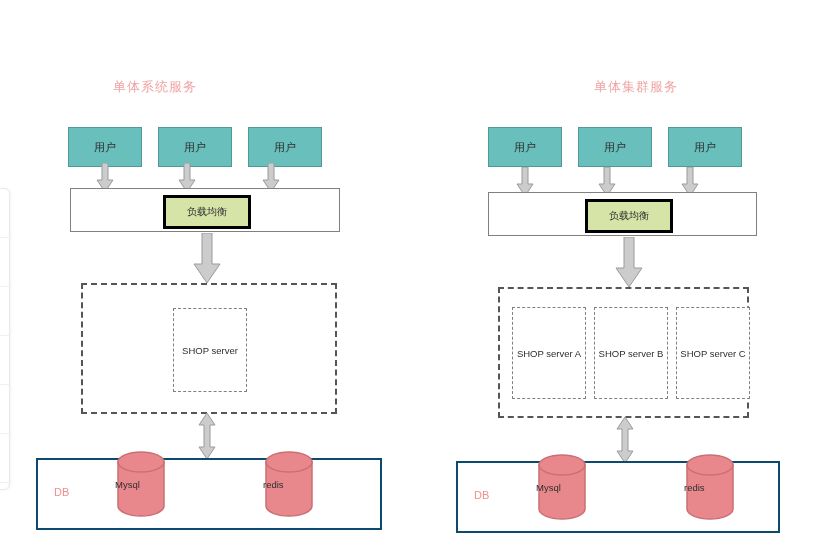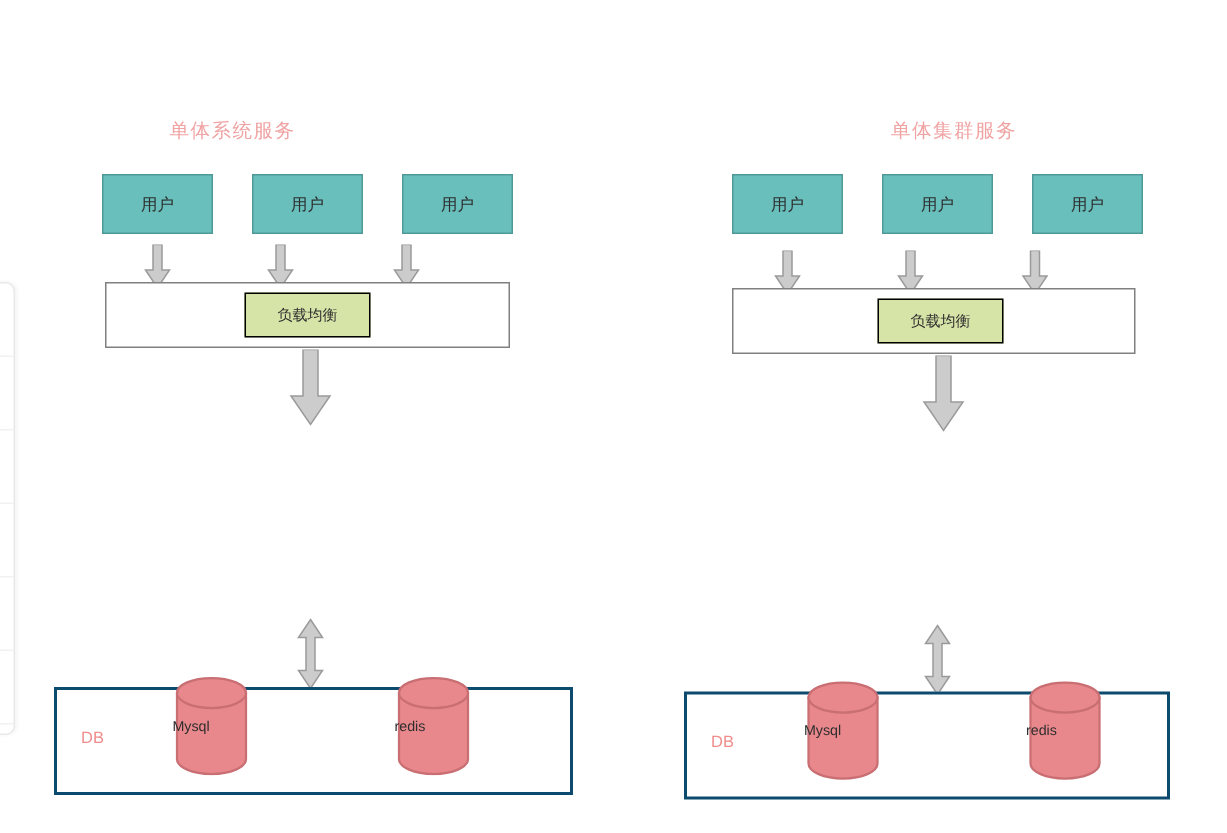"用户" .user-row { gap: 16px -> 6px; top: 116px -> 127px }
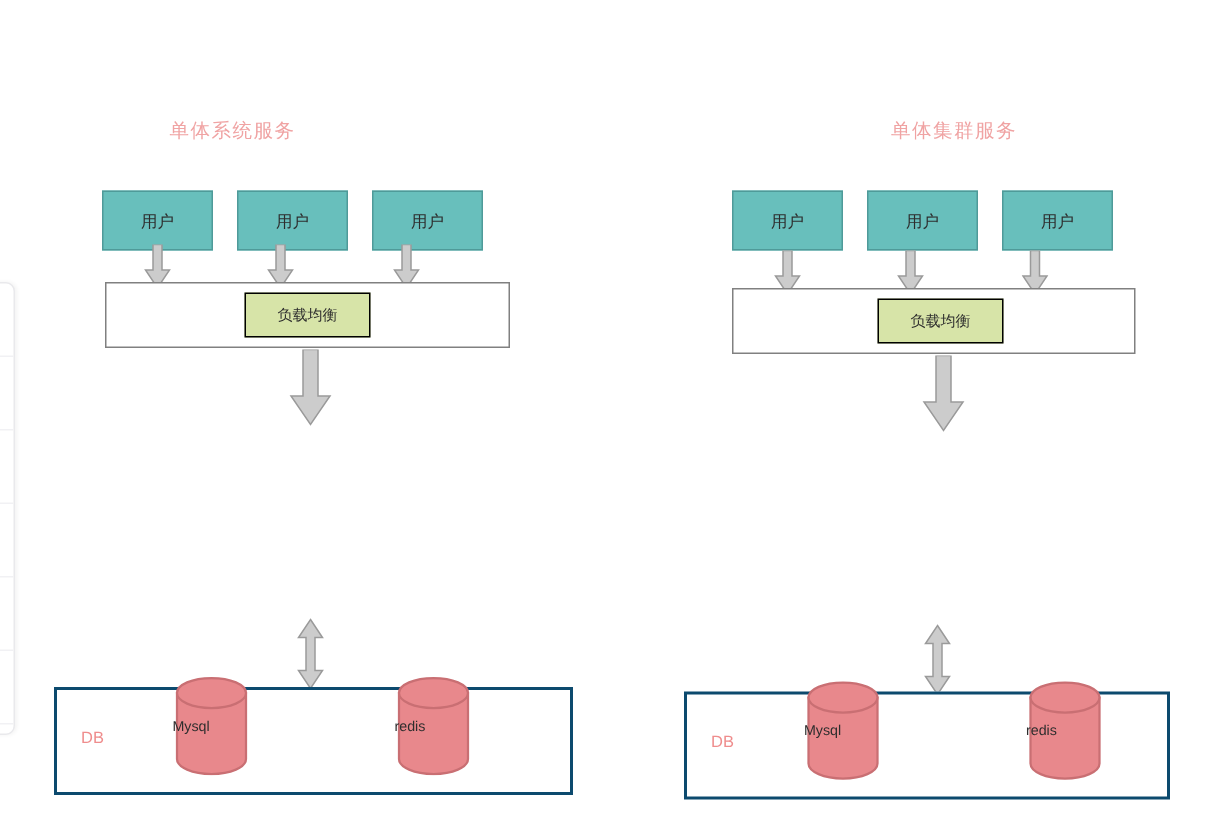"负载均衡" .lb-box { border: 1px solid #000000 -> 3px solid #000000 }
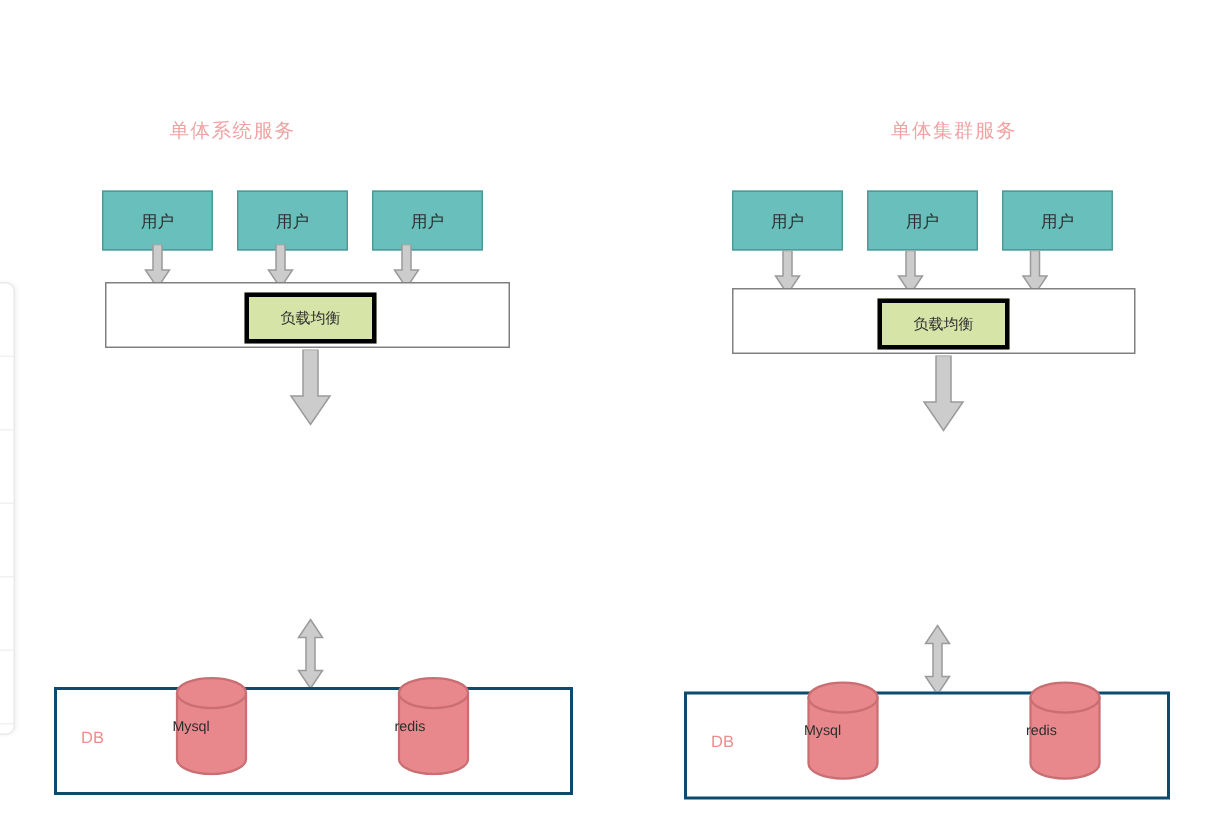"SHOP server" div.srv-container { html: none -> <div> <div>SHOP server</div> </div> }
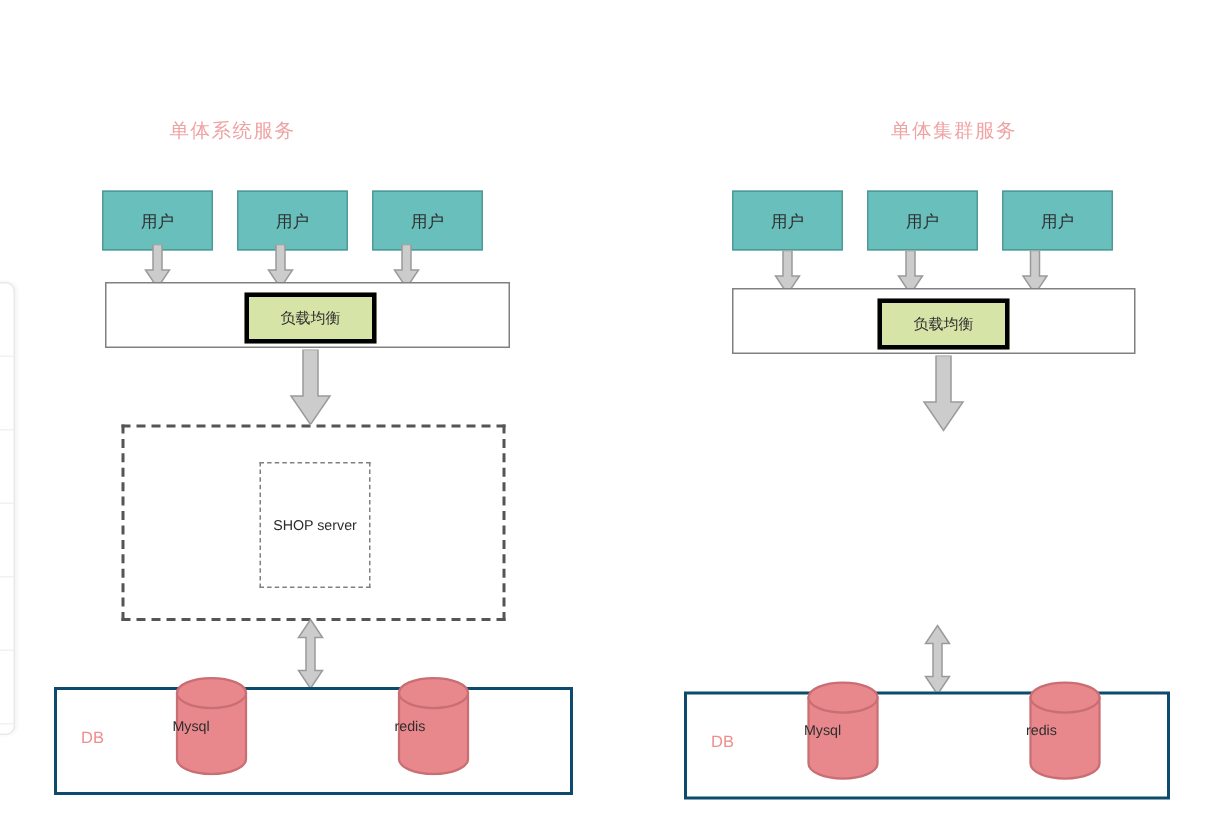"SHOP server A" div.srv-container { html: none -> <div> <div> <div>SHOP server A</div> <div>SHOP server B</div> <div>SHOP server C</div> </div> </div> }
